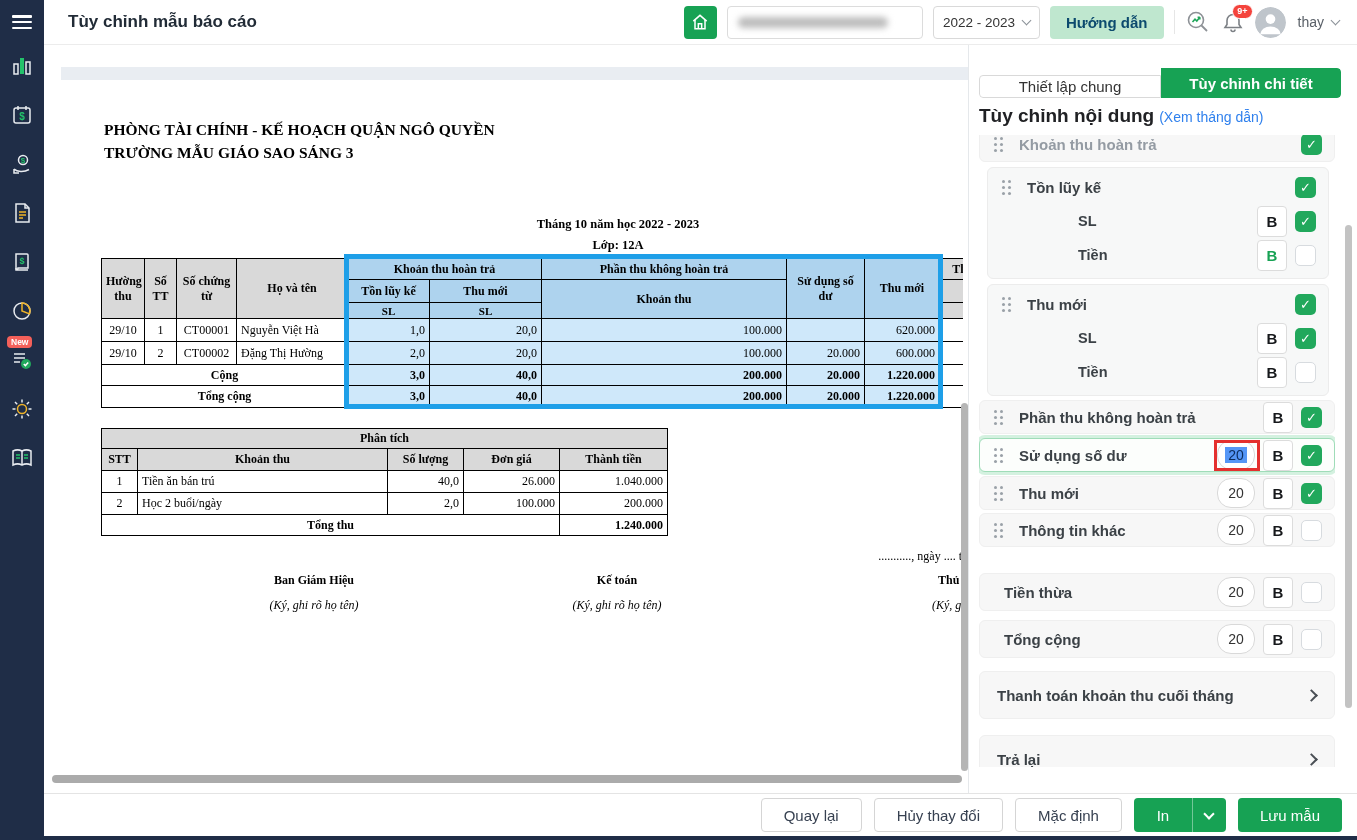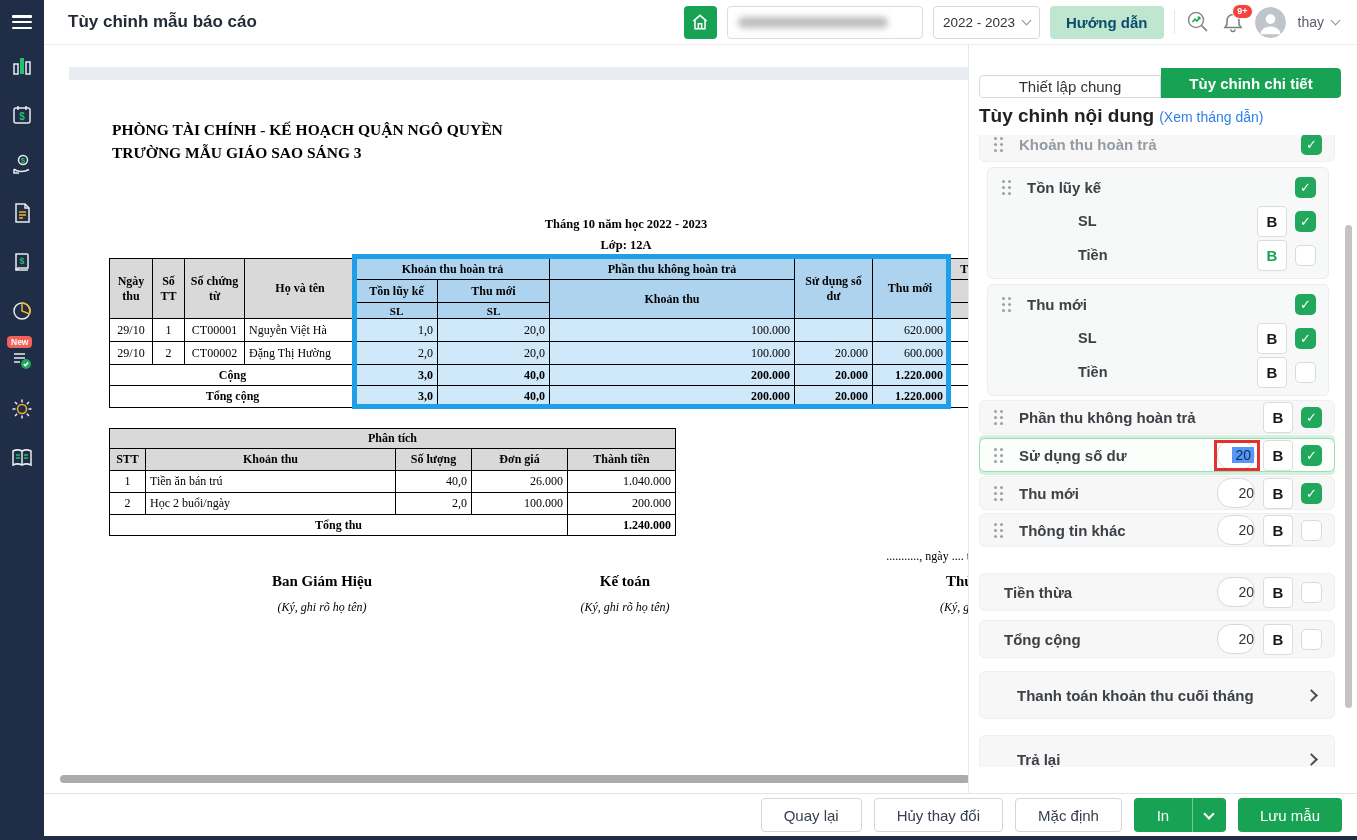"PHÒNG TÀI CHÍNH - KẾ" .doc-viewport { left: 56px -> 48px }
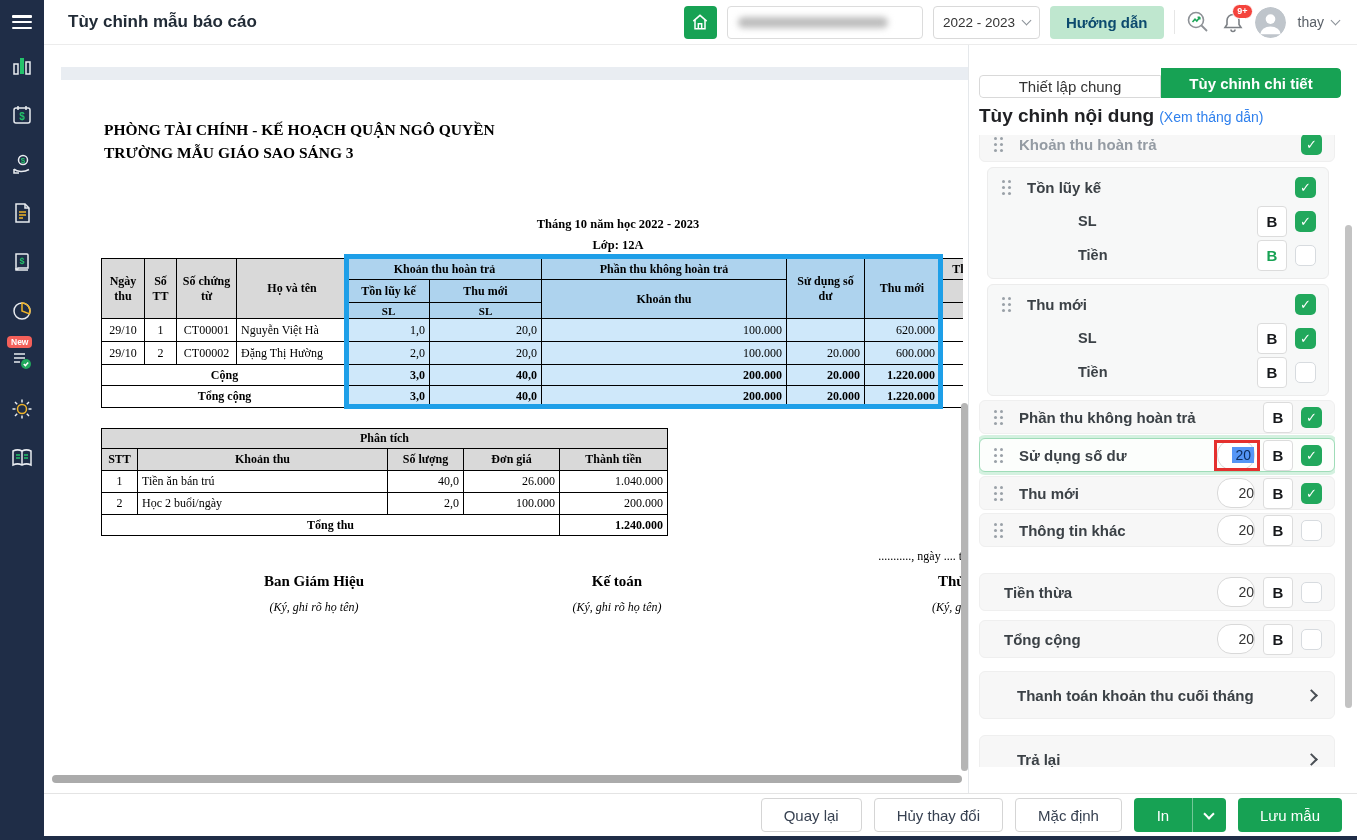"Ngày thu" td.g { text: Ngày -> Hường }
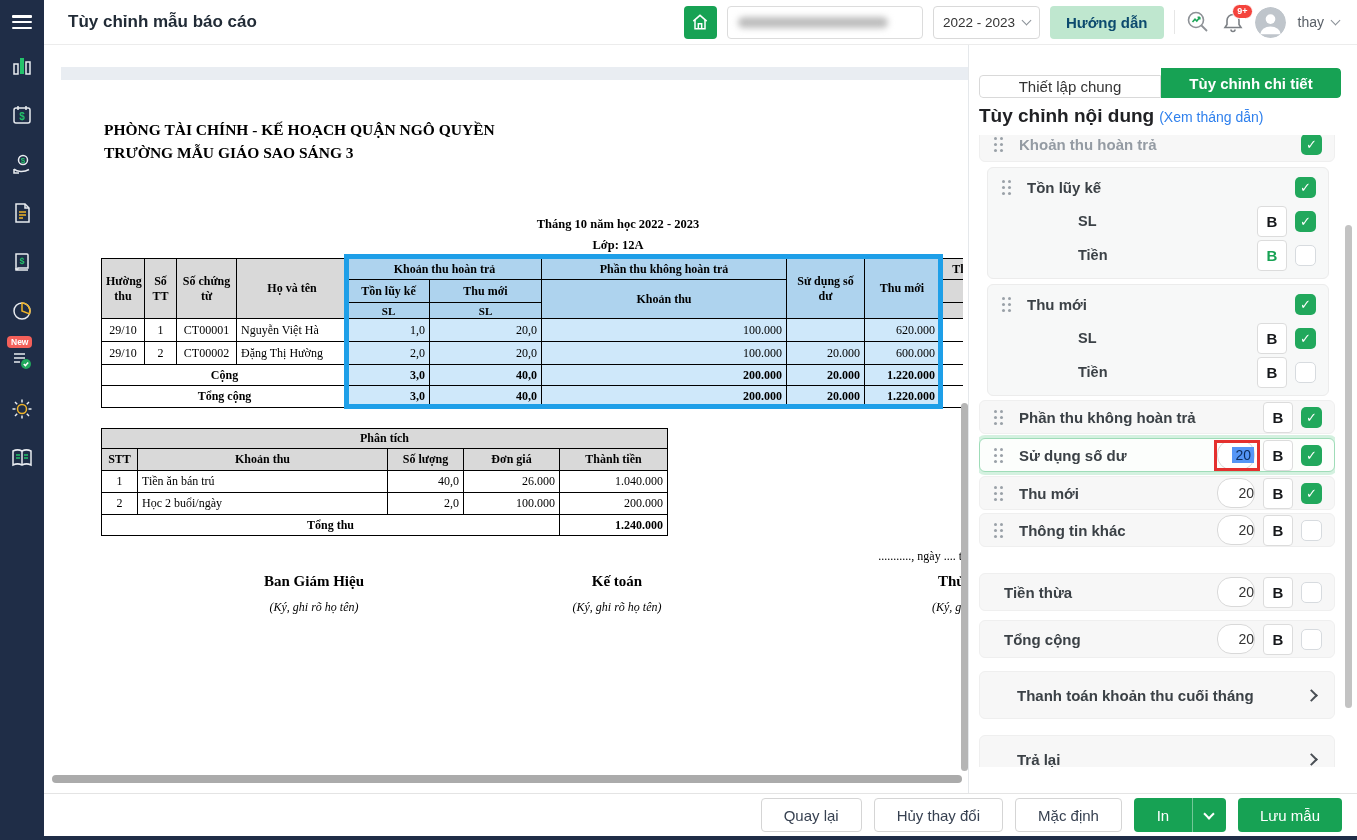"20" .num { justify-content: flex-end -> center }
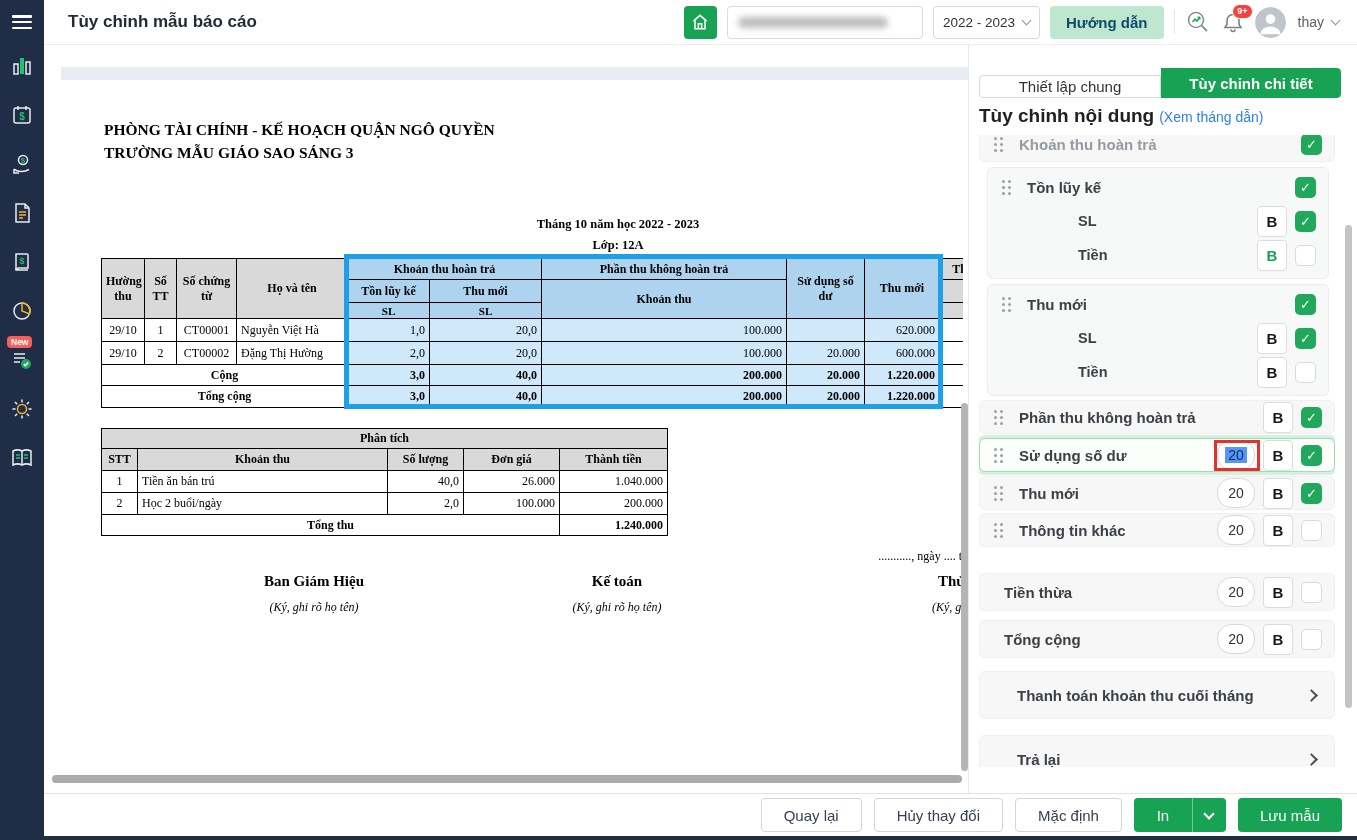"Ban Giám Hiệu" .sig-title { font-size: 15px -> 12px }
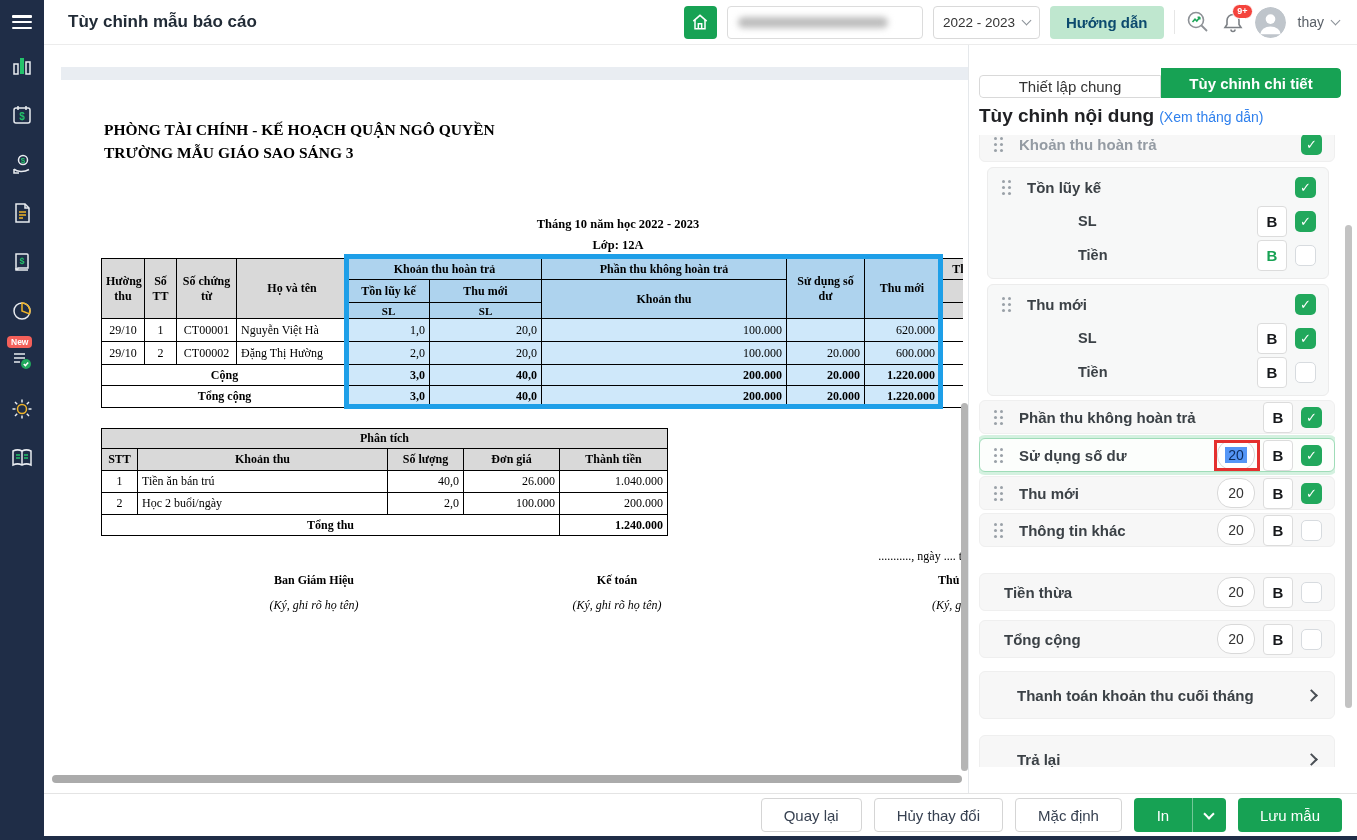"Thanh toán khoản thu cuối" .prow.big .plabel { margin-left: 23px -> 3px }
